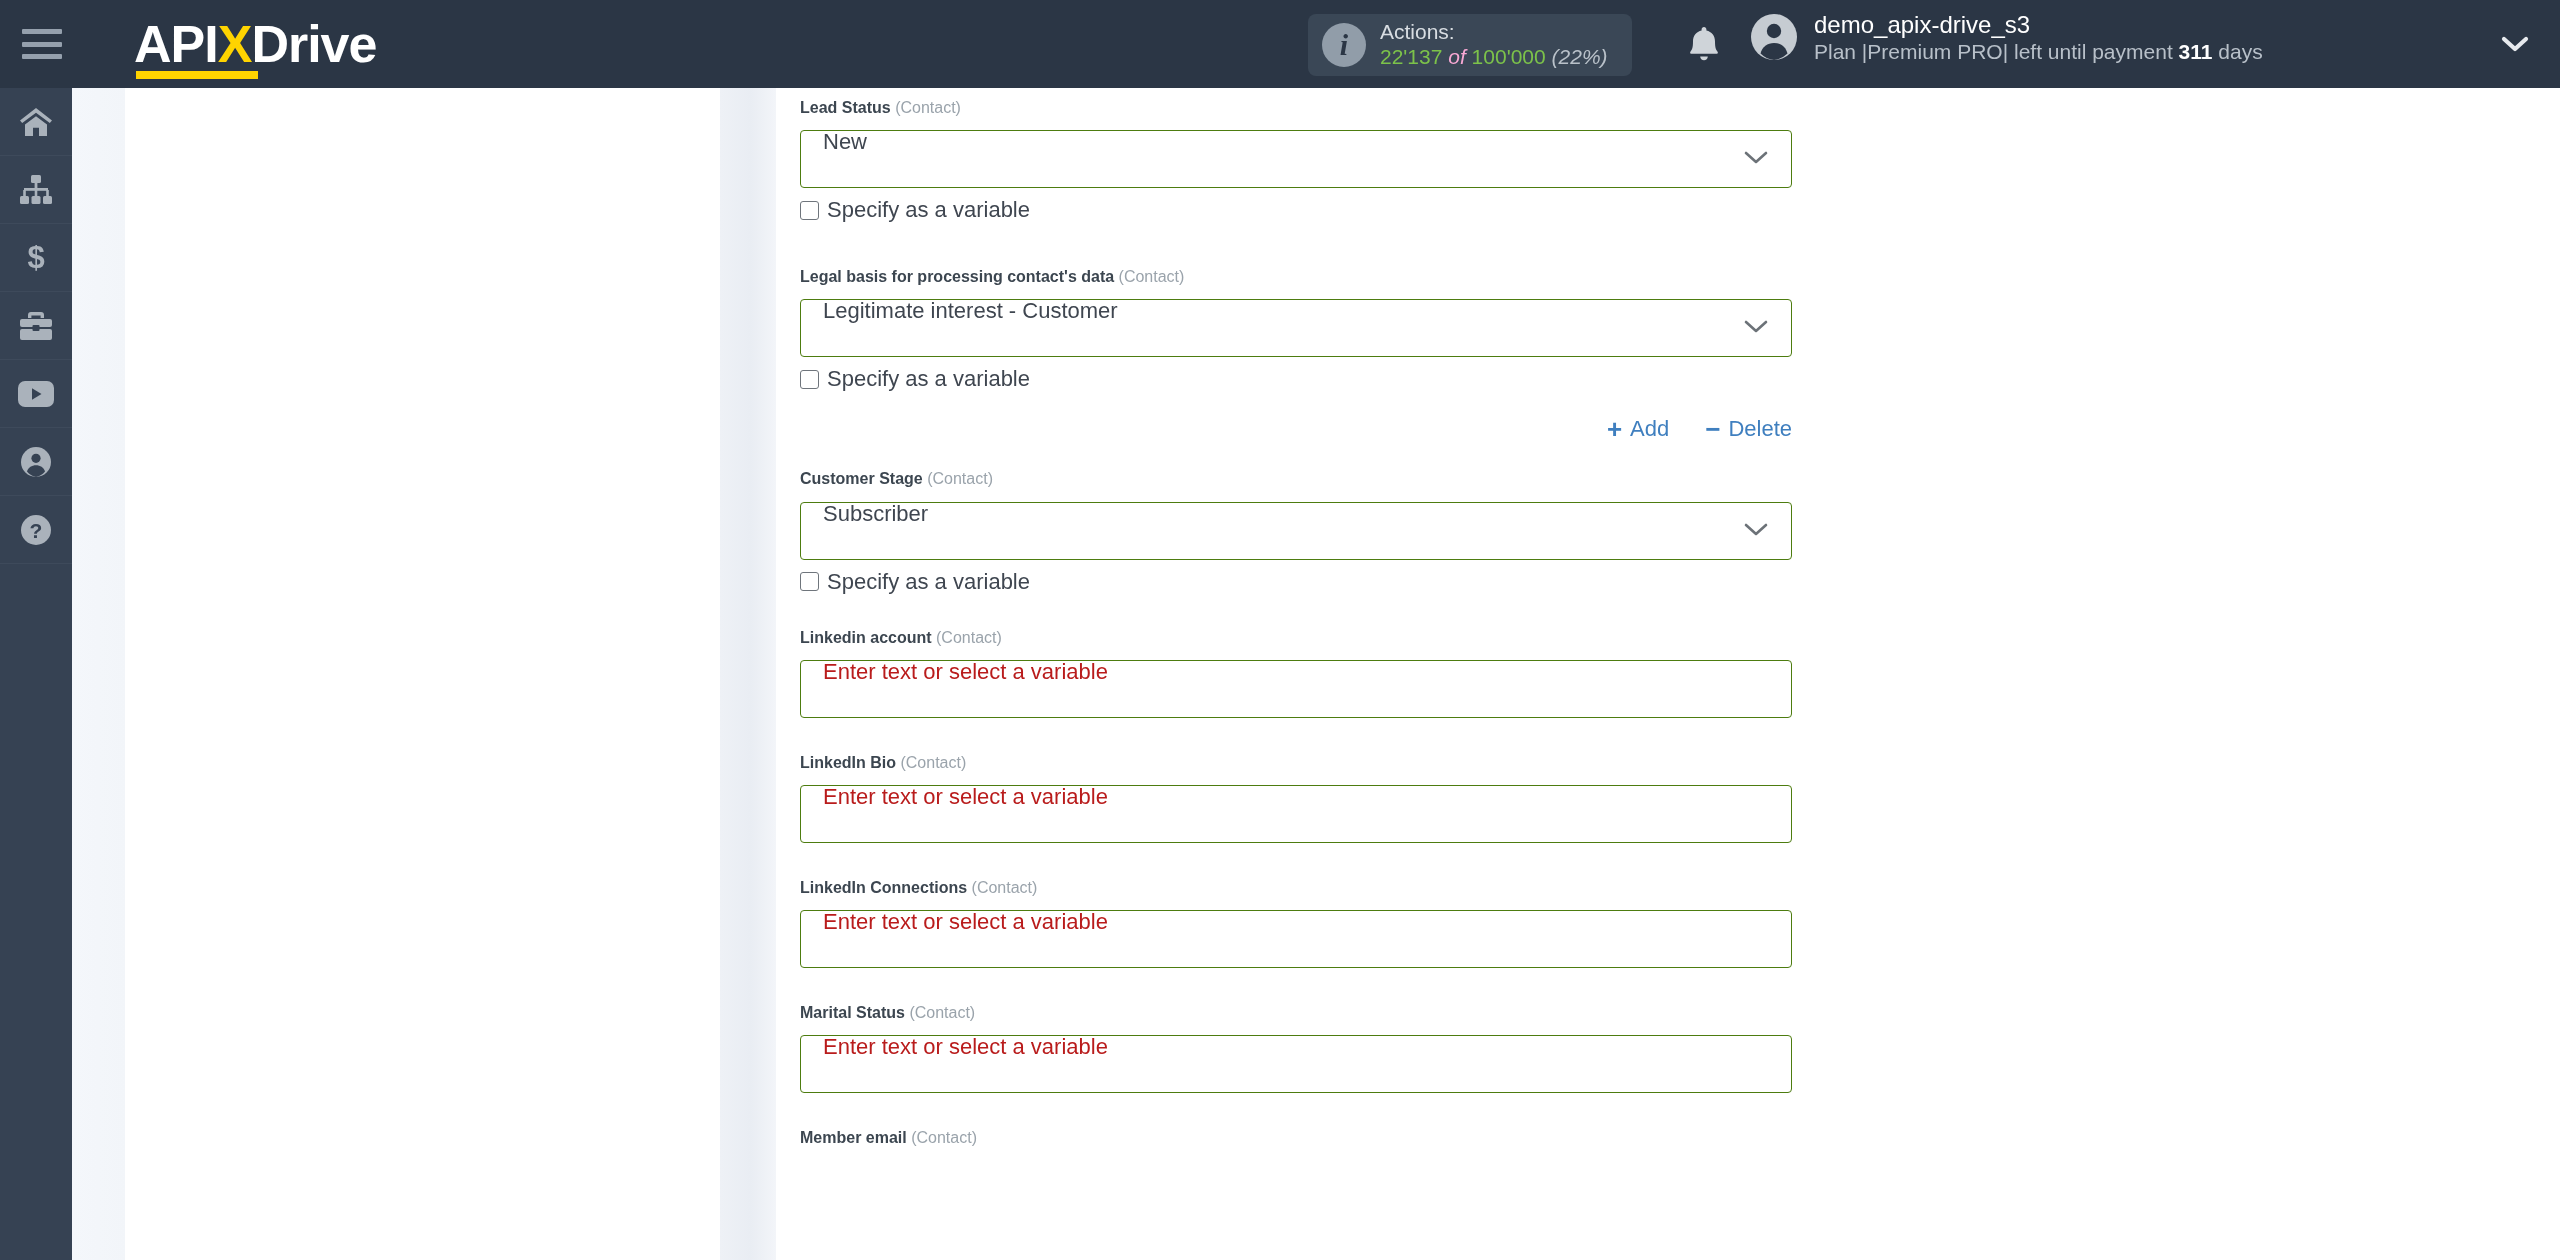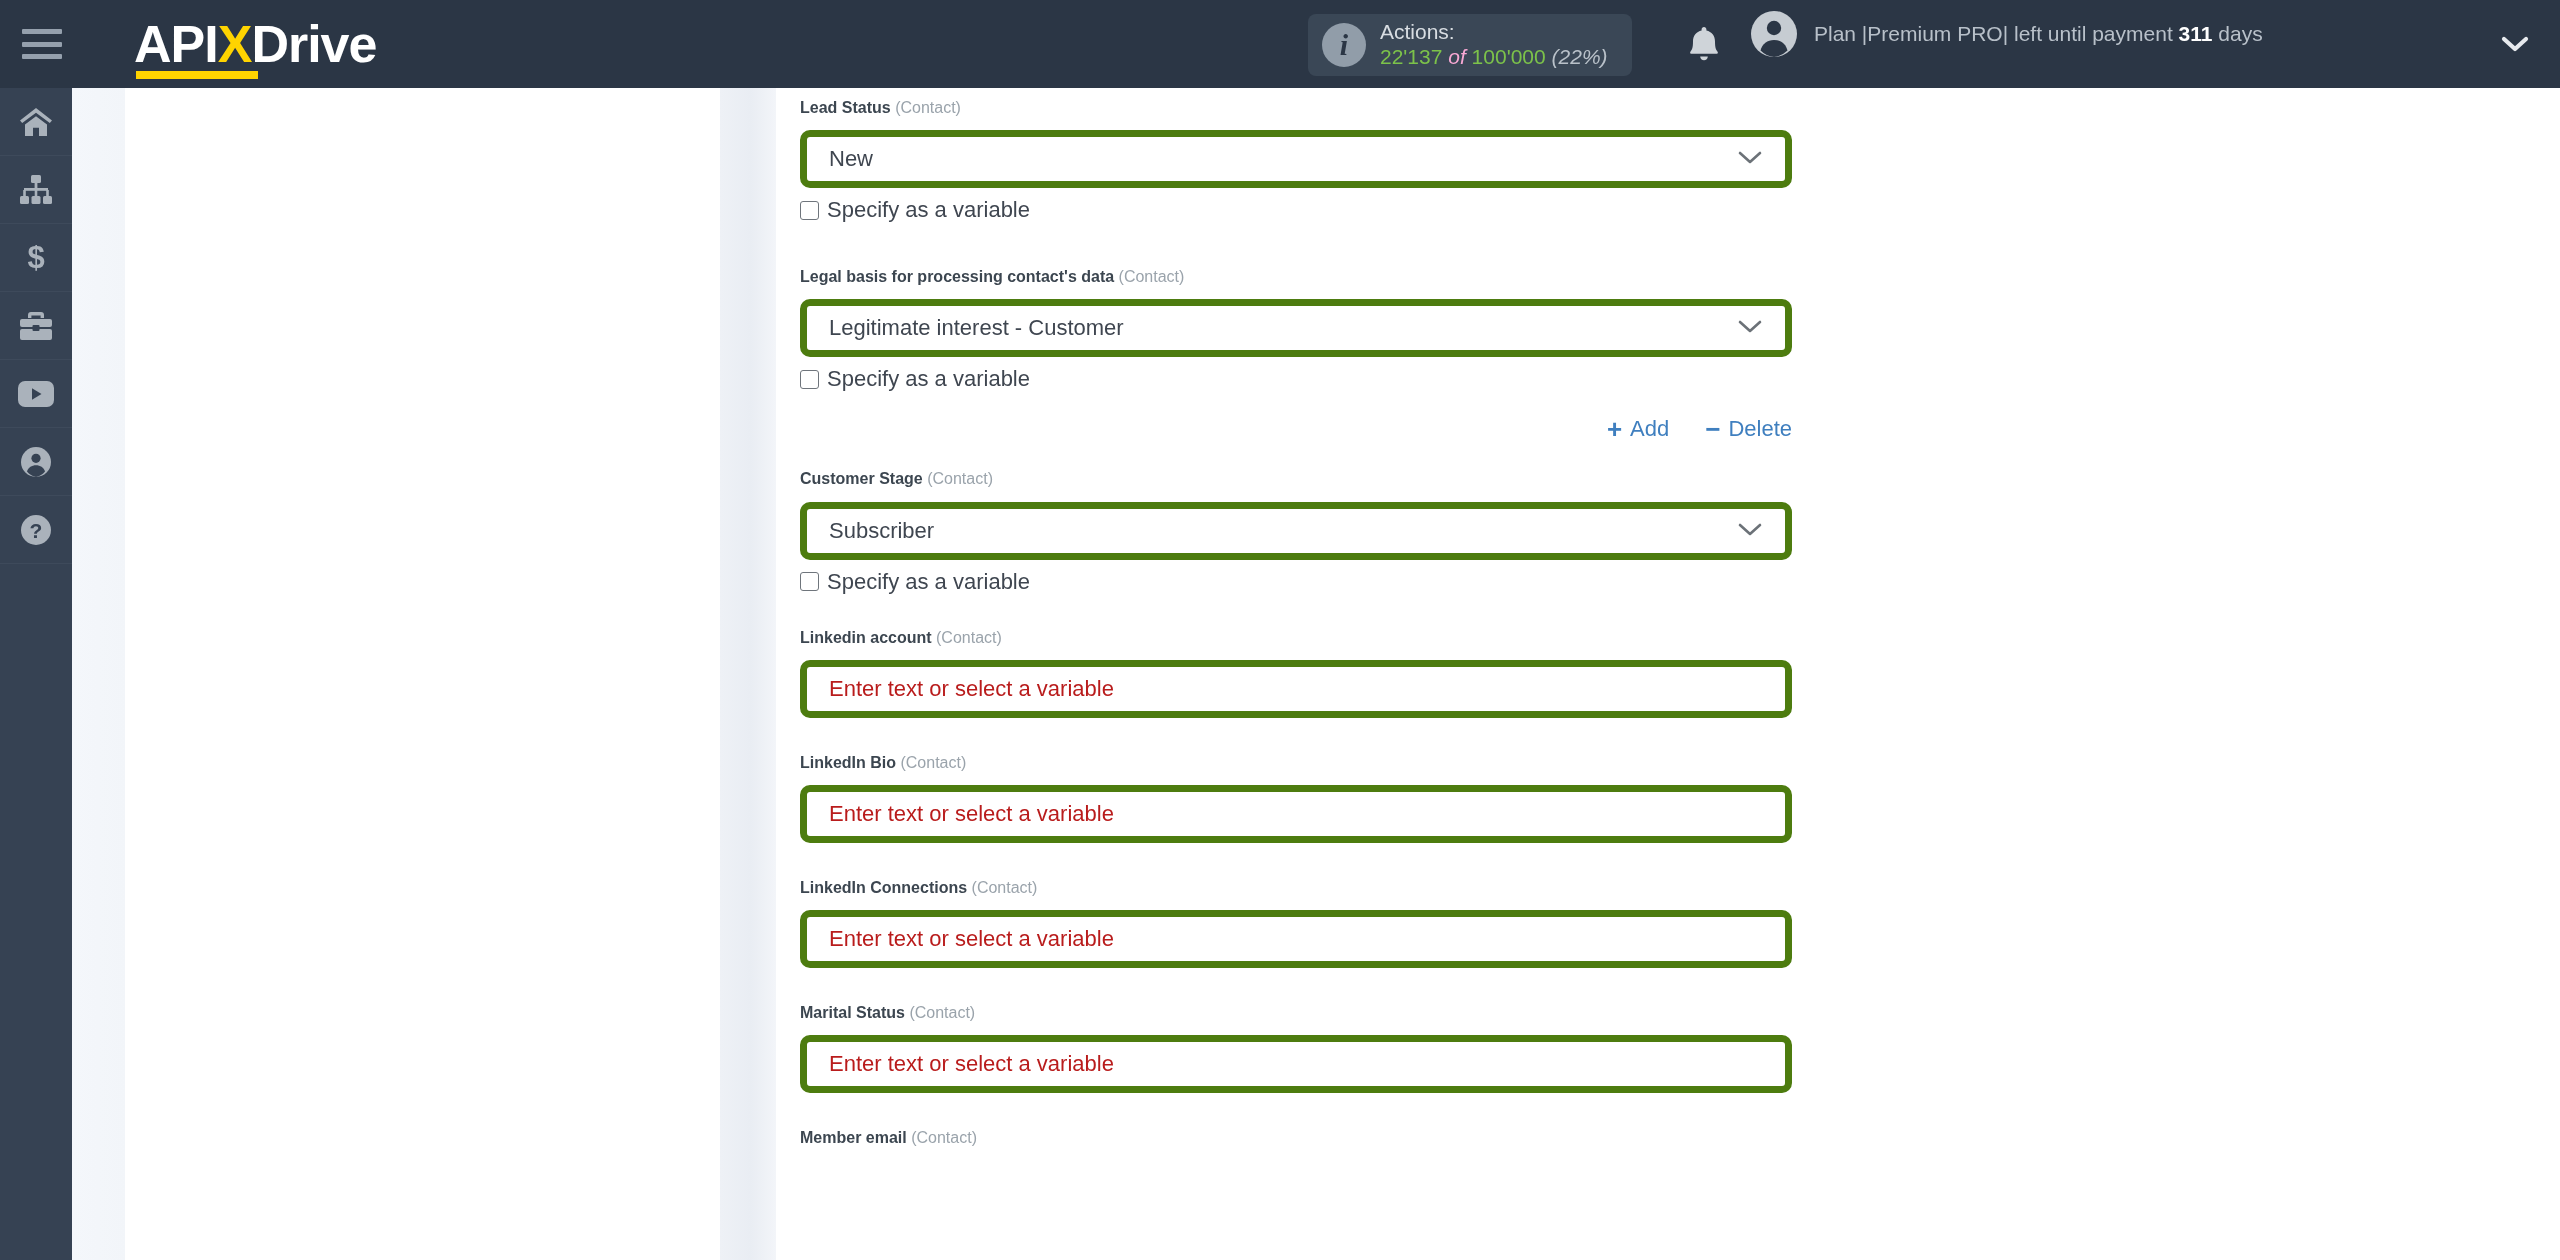"demo_apix-drive_s3" div.user-name { html: none -> <div>demo_apix-drive_s3</div> }
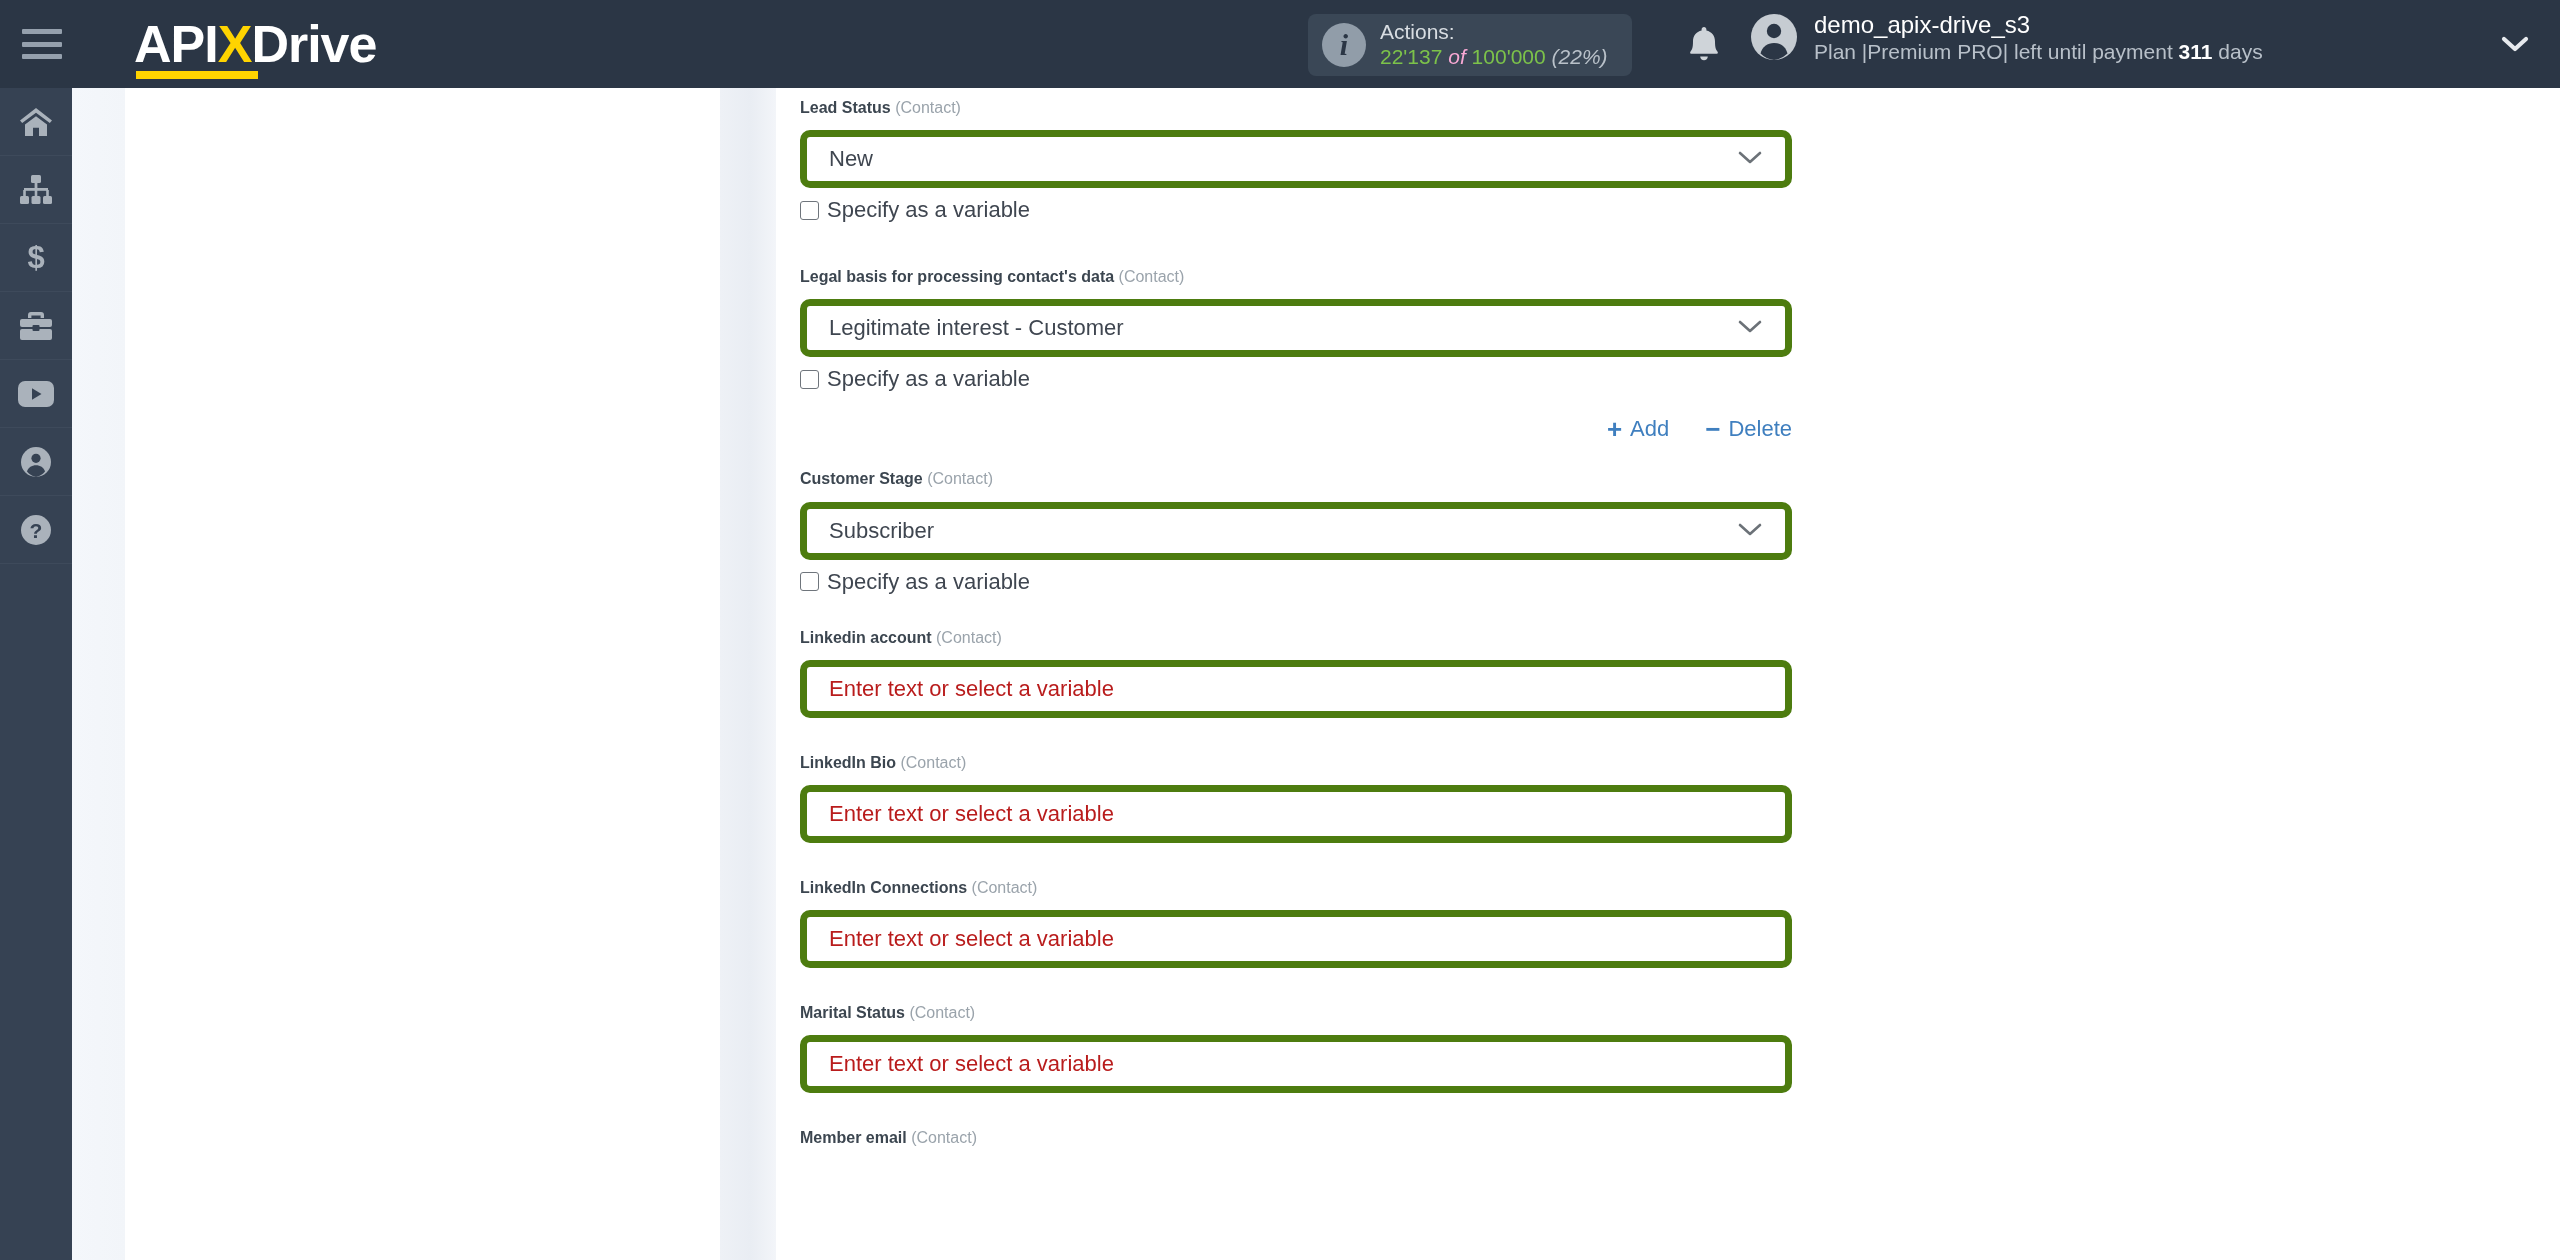"New" .control { align-items: center -> flex-start; border: 7px solid #4d7c0f -> 1px solid #4d7c0f; border-radius: 10px -> 4px }
